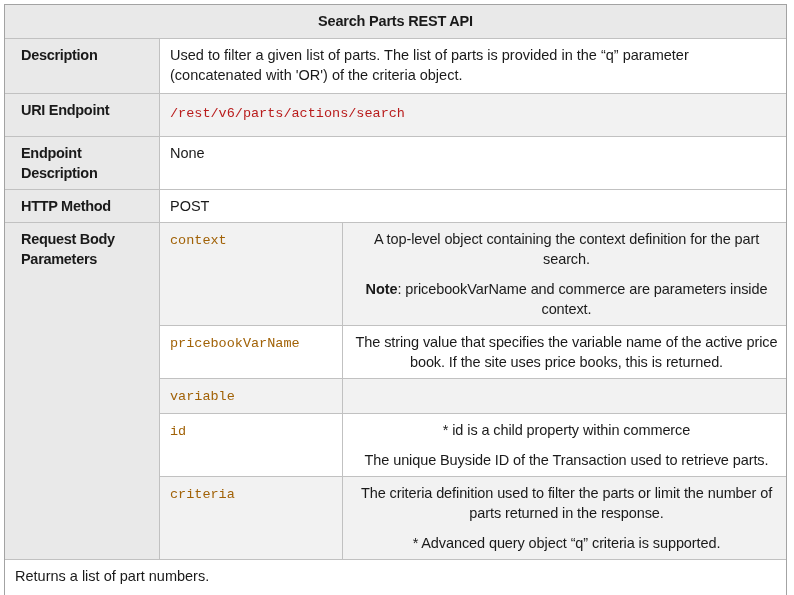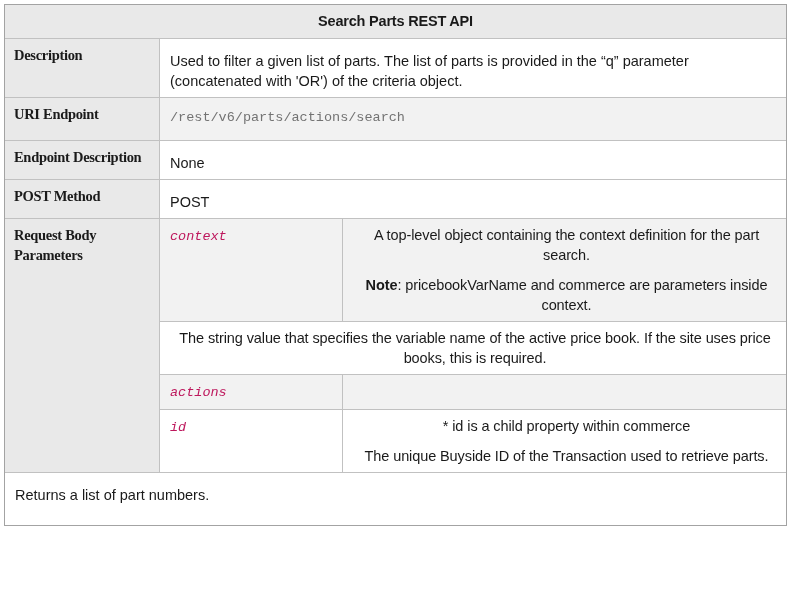"Description" .t-label { font-family: Liberation Serif, serif -> none; padding: 6px 4px 6px 9px -> 6px 4px 6px 16px }
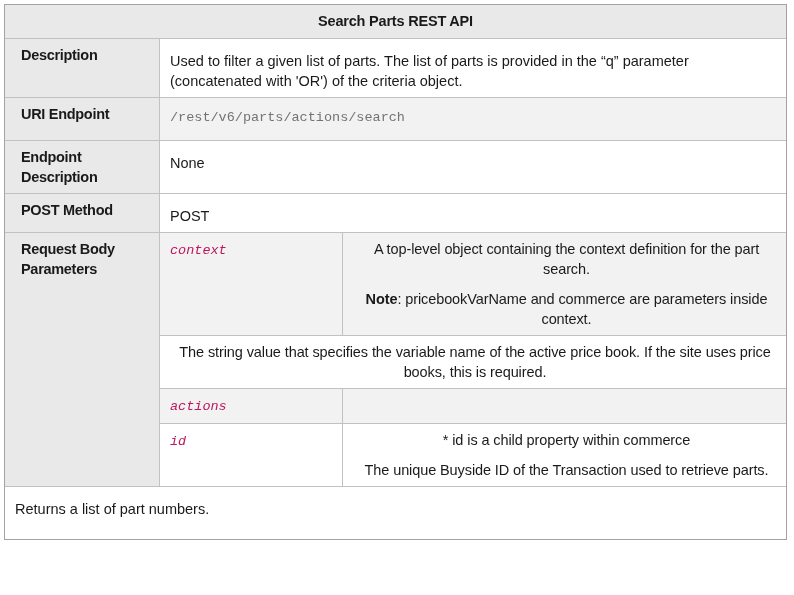"Used to filter a given" .t-value { padding: 12px 8px 6px 10px -> 6px 8px 6px 10px }
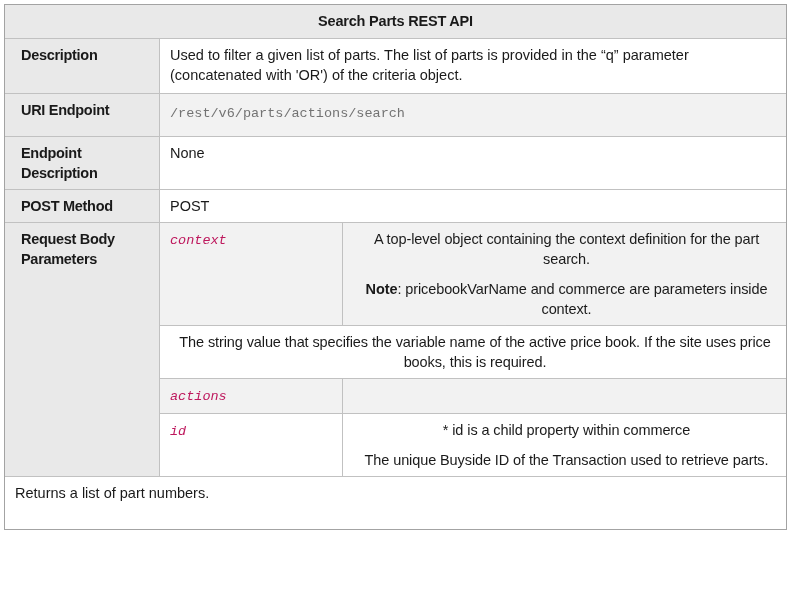"/rest/v6/parts/actions/search" .code-gray { color: #737373 -> #b91c1c }
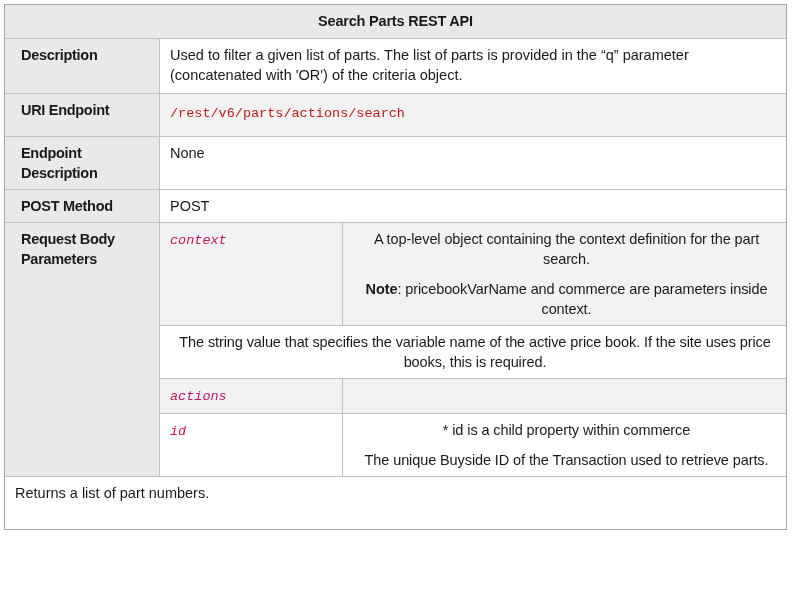"POST Method" div.t-label { text: POST -> HTTP }
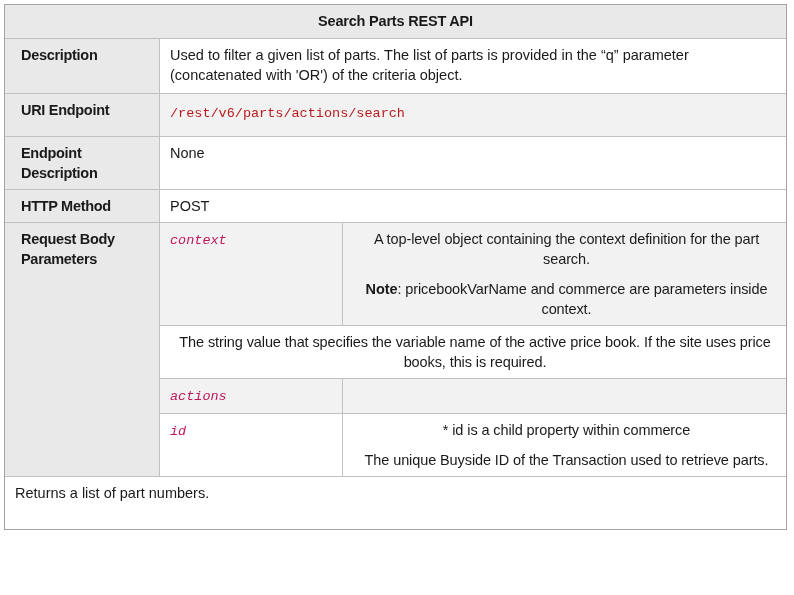"context" .param-name { color: #be185d -> #a16207; font-style: italic -> none }
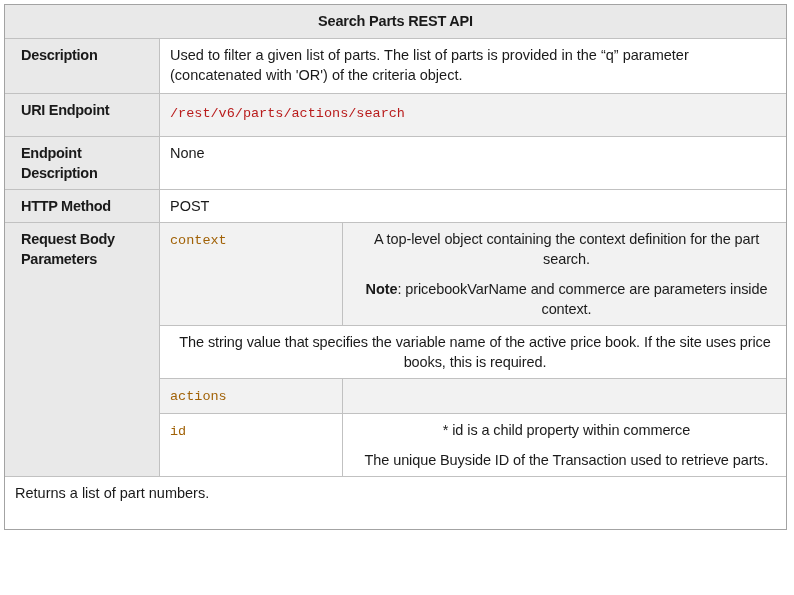"pricebookVarName" div.p-name { html: none -> <div>pricebookVarName</div> }
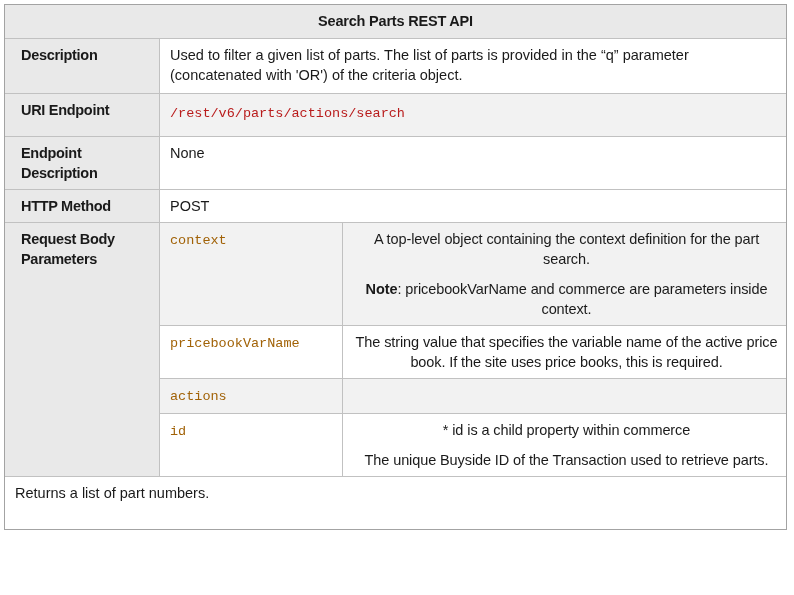"The string value that specifies" p { text: required -> returned }
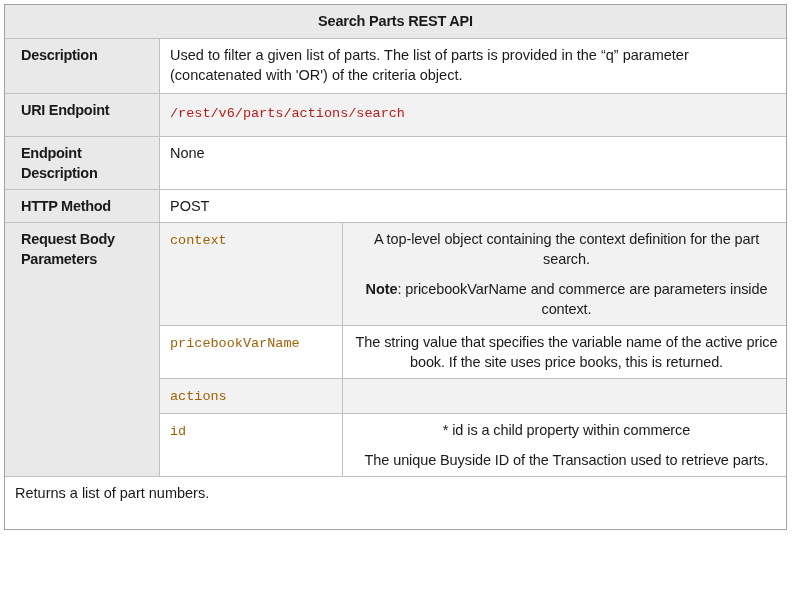"actions" div.p-name { text: actions -> variable }
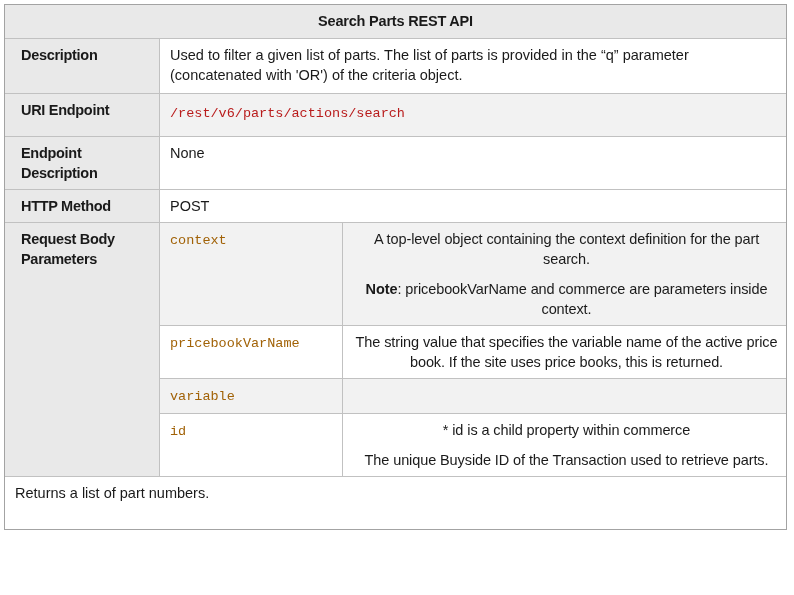"criteria" div.p-row { html: none -> <div> <div>criteria</div> <div> <p>The criteria definition used to filter the parts or limit the number of parts returned in the response.</p> <p>* Advanced query object “q” criteria is supported.</p> </div> </div> }
